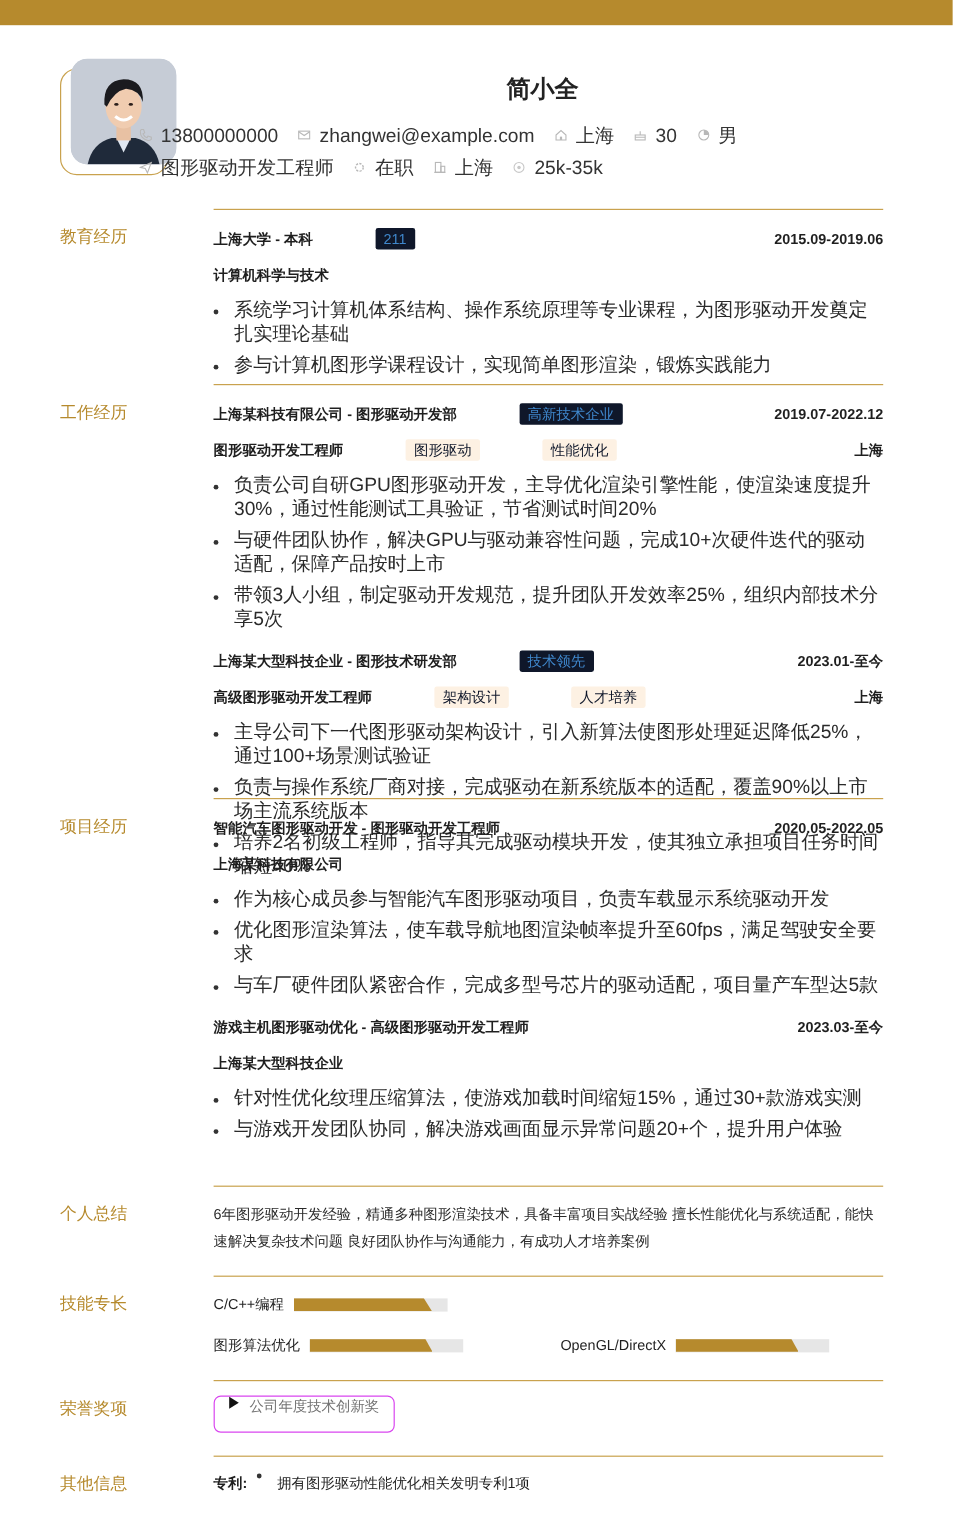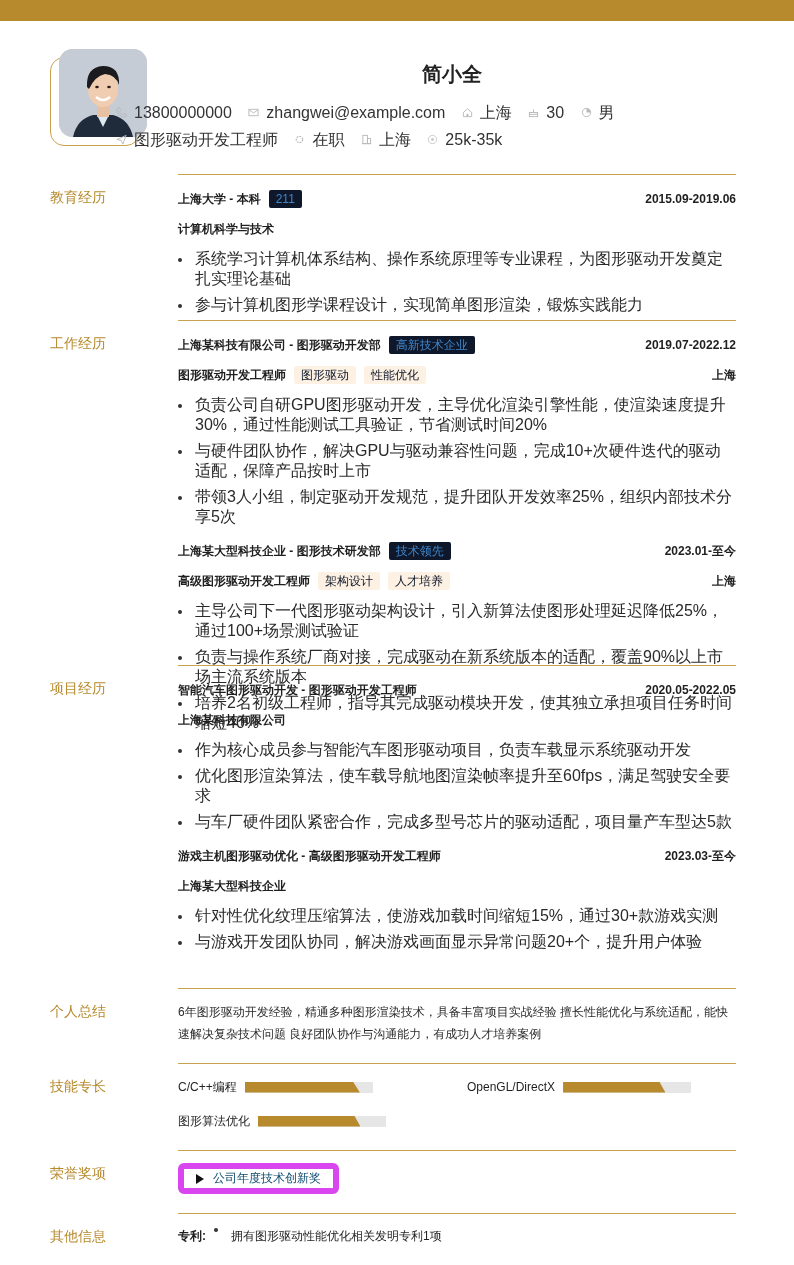"上海大学 - 本科" .row .left { gap: none -> 44px }
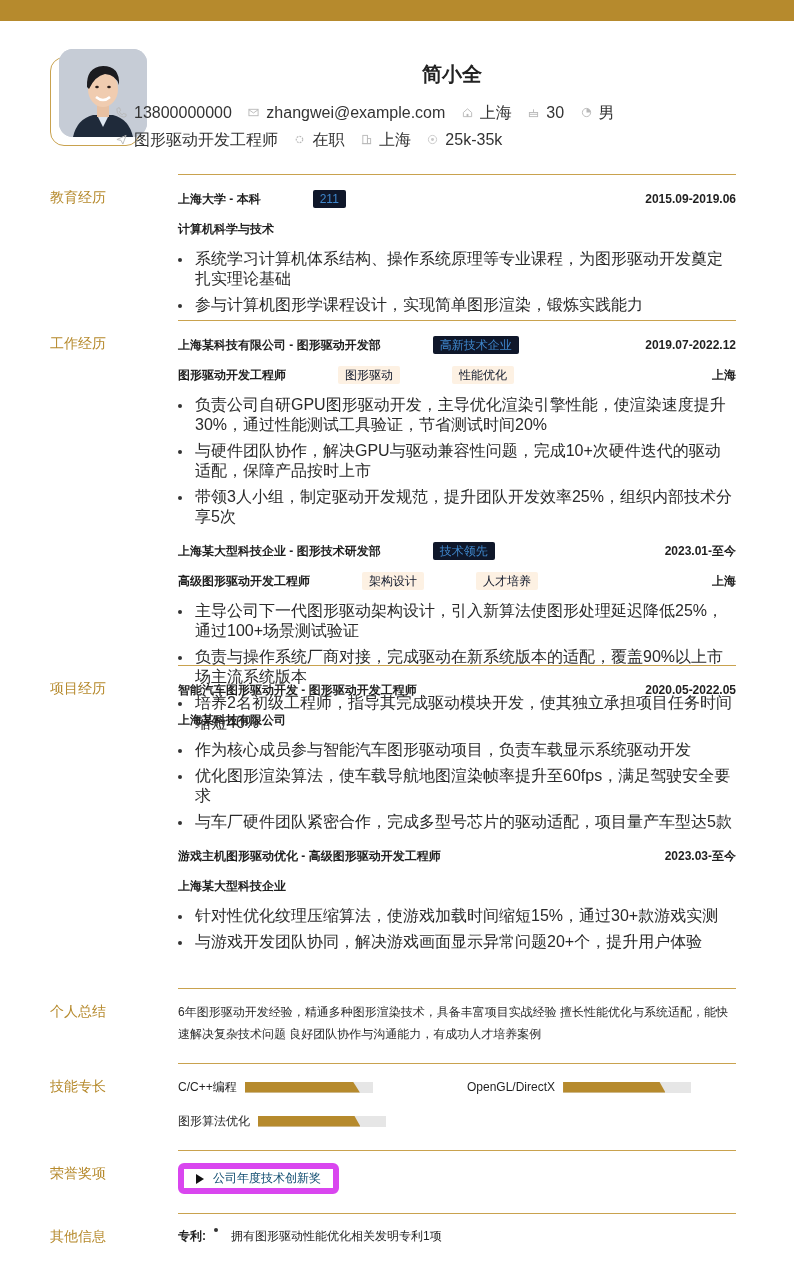"OpenGL/DirectX" div.skill { order: before "图形算法优化" -> after "图形算法优化" }
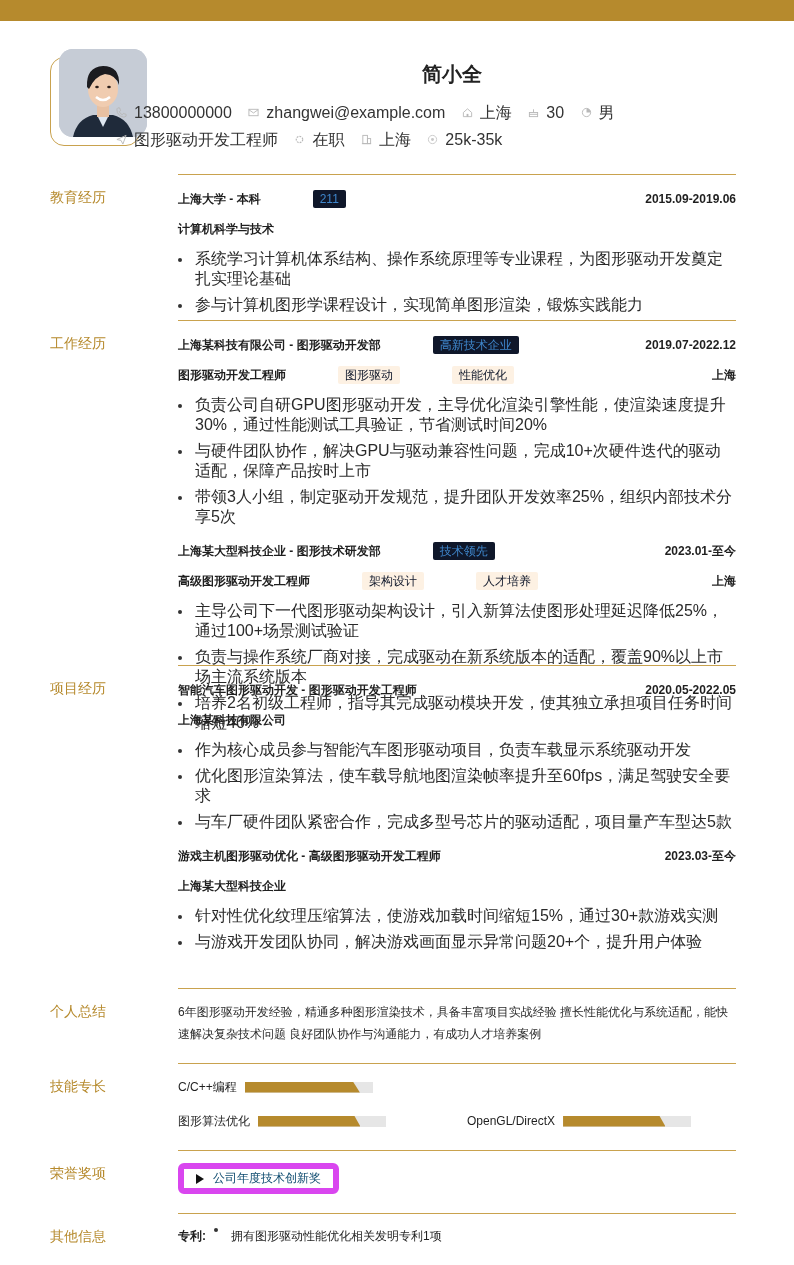"公司年度技术创新奖" .award { align-items: center -> flex-start; border: 6px solid #d946ef -> 1px solid #d946ef; color: #0c4a6e -> #737373 }
